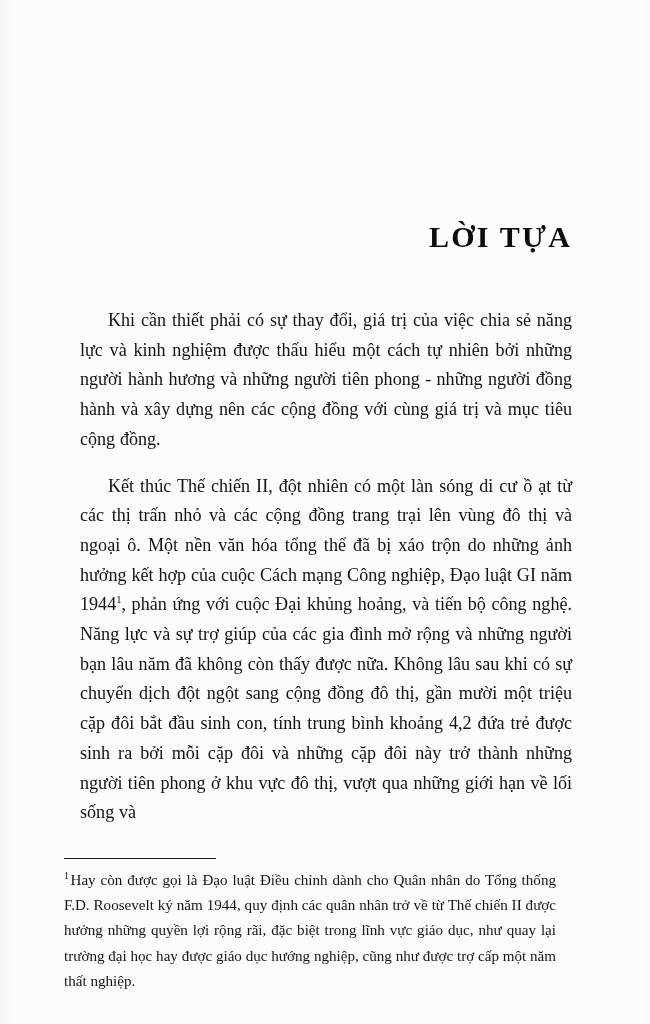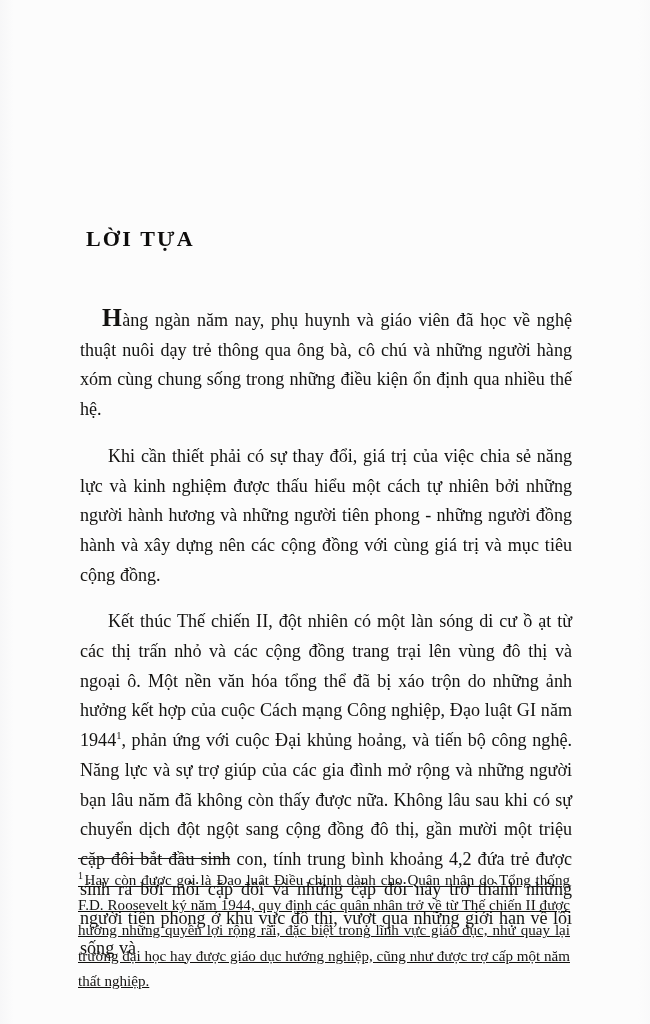"LỜI TỰA" .page-title { font-size: 22px -> 30px; margin: 6px -> 0; text-align: left -> right }
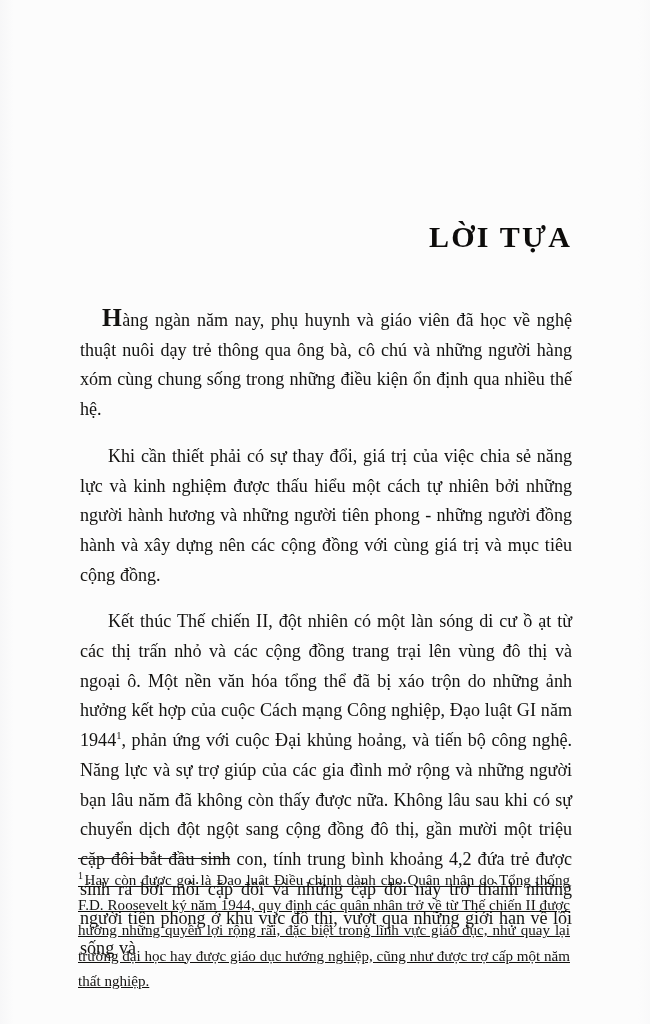"Hàng ngàn năm nay, phụ" p.para { html: <p><span>H</span><span>àng ngàn năm nay, phụ huynh và giáo viên đã học về nghệ thuật nuôi dạy trẻ thông qua ông bà, cô chú và những người hàng xóm cùng chung sống trong những điều kiện ổn định qua nhiều thế hệ.</span></p> -> none }
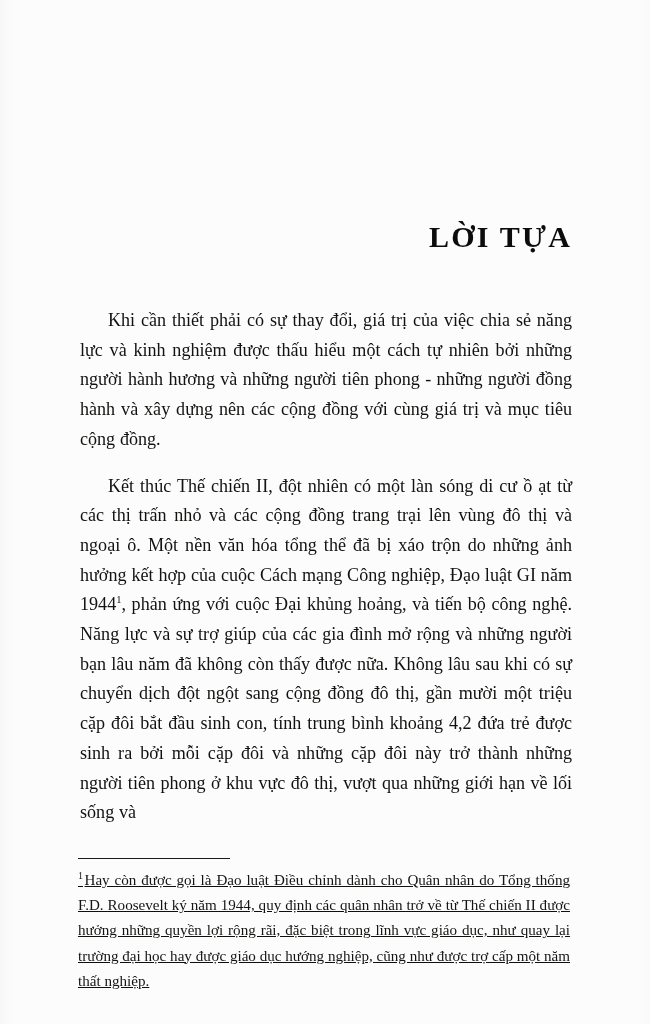"1 Hay còn được gọi" .footnote-area { left: 78px -> 64px; text-decoration: underline -> none }
